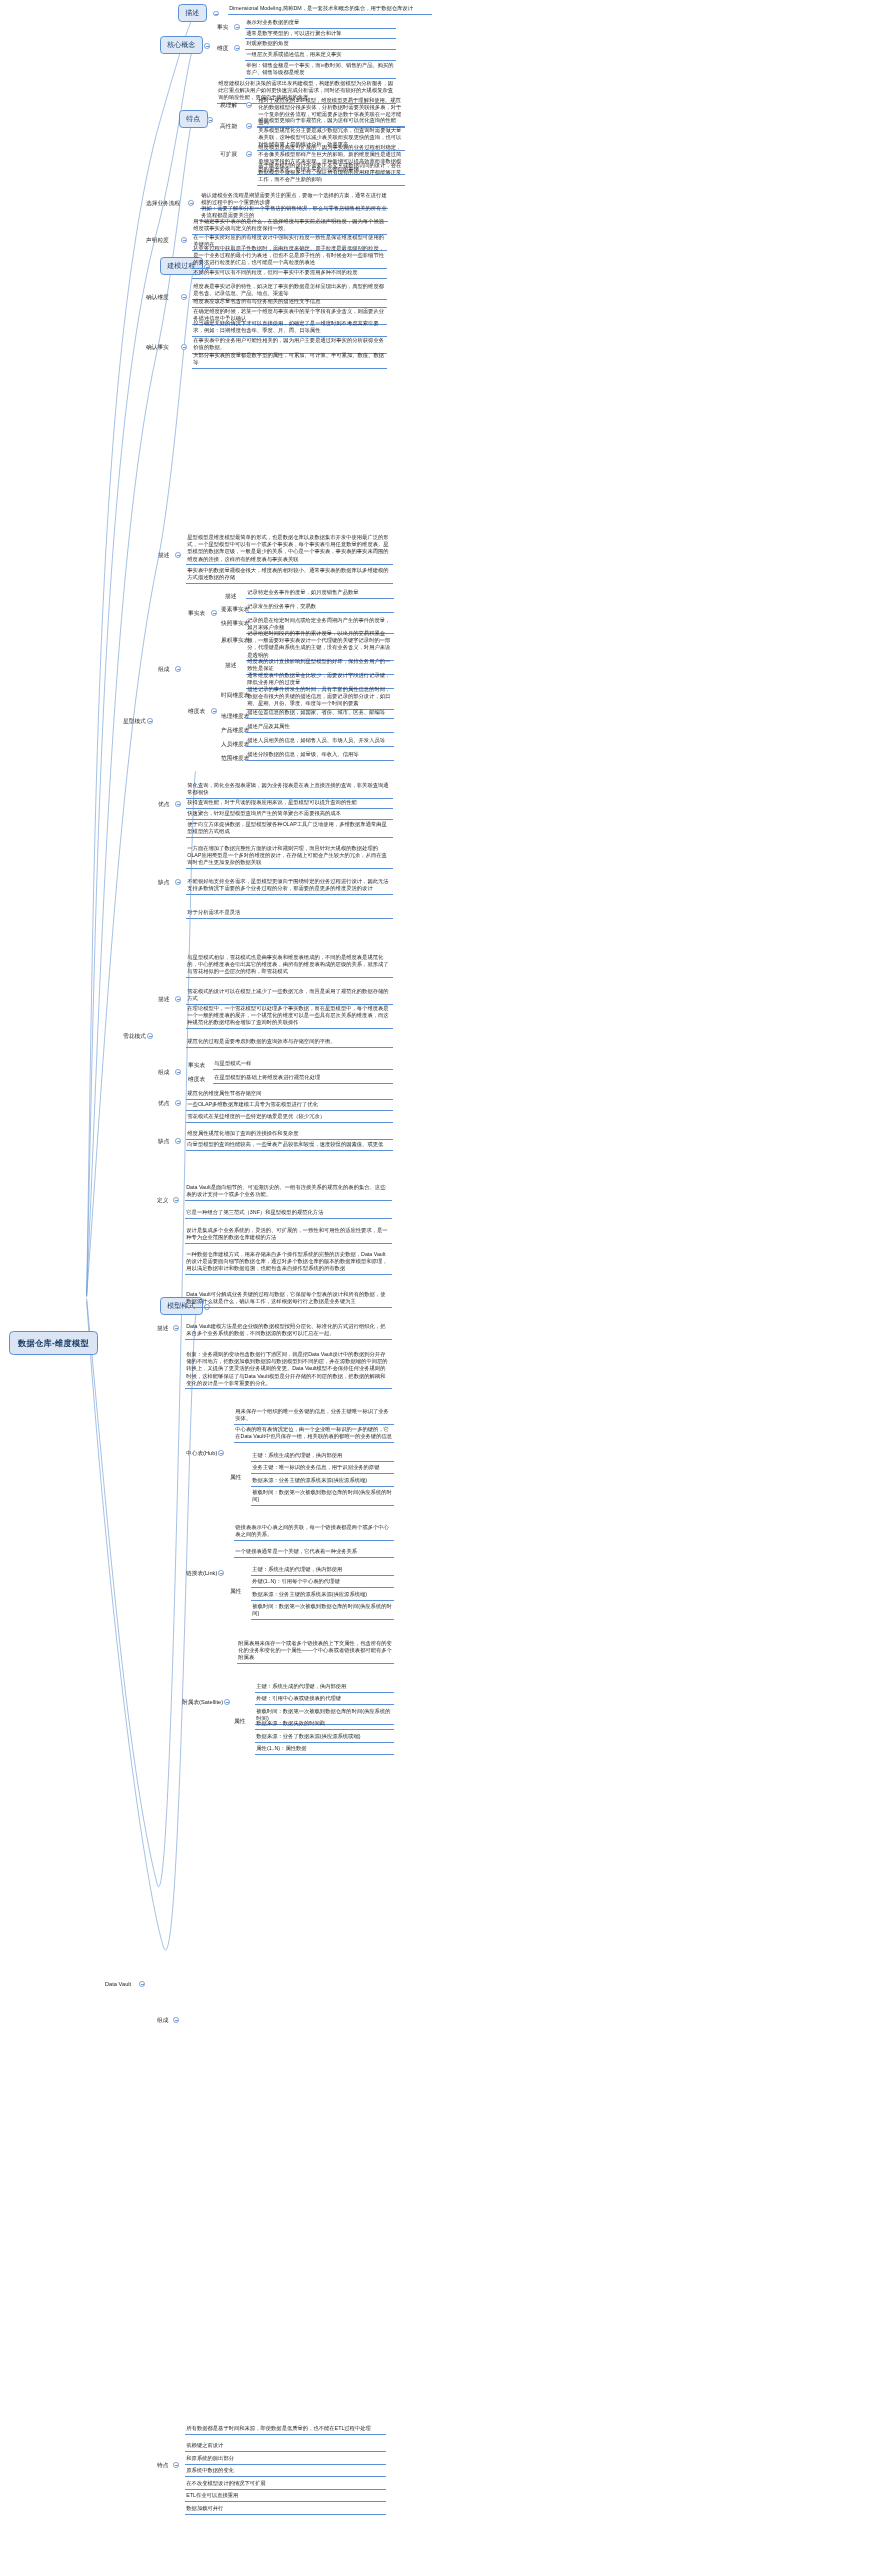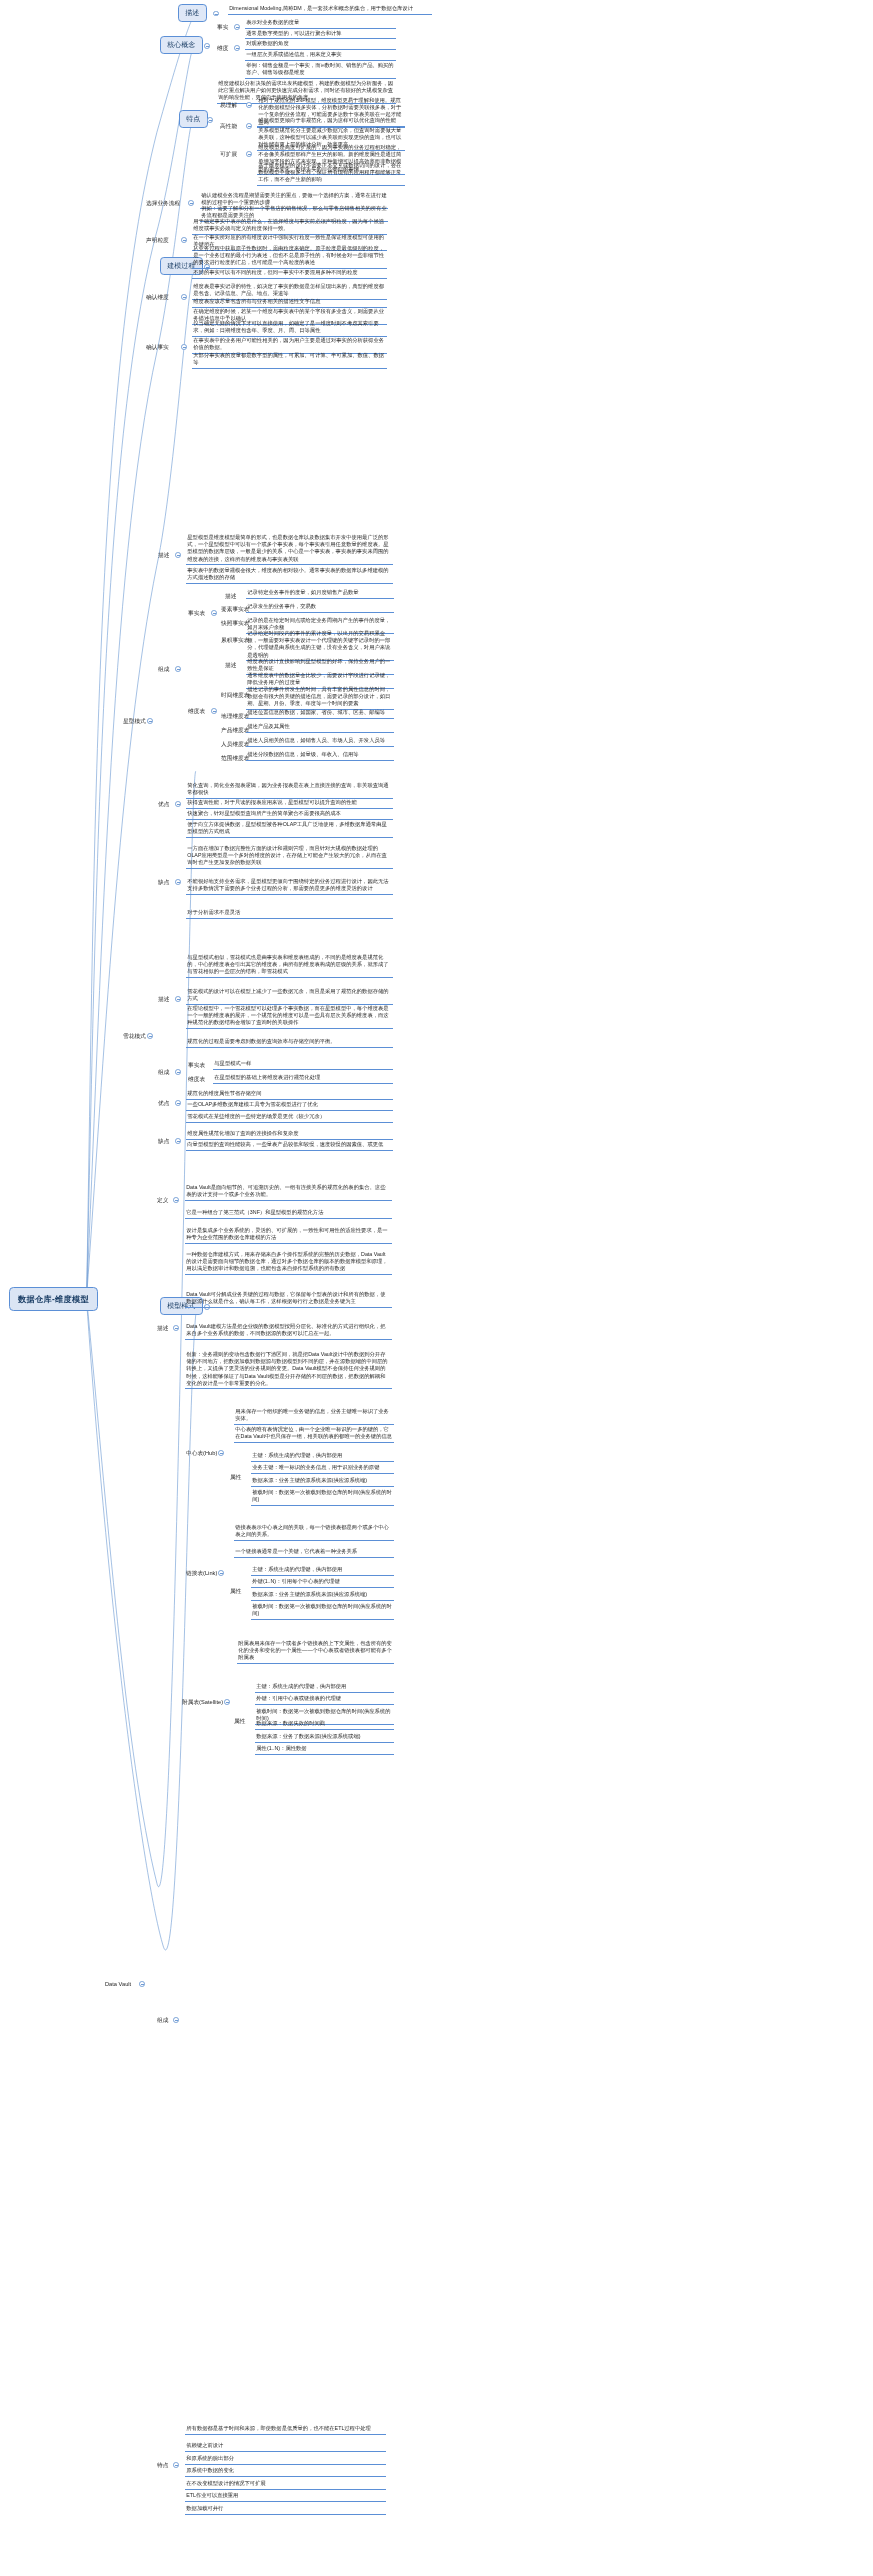"数据仓库-维度模型" .root { margin-top: none -> 44px }
